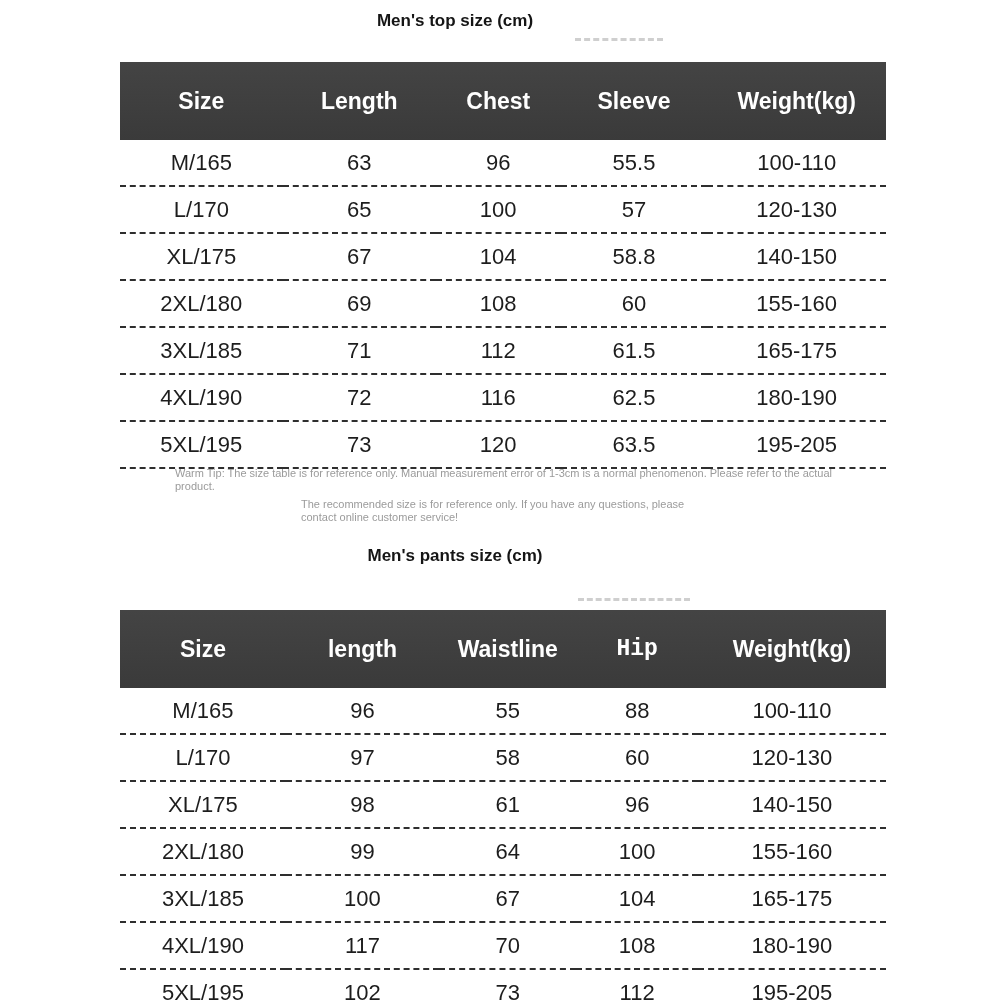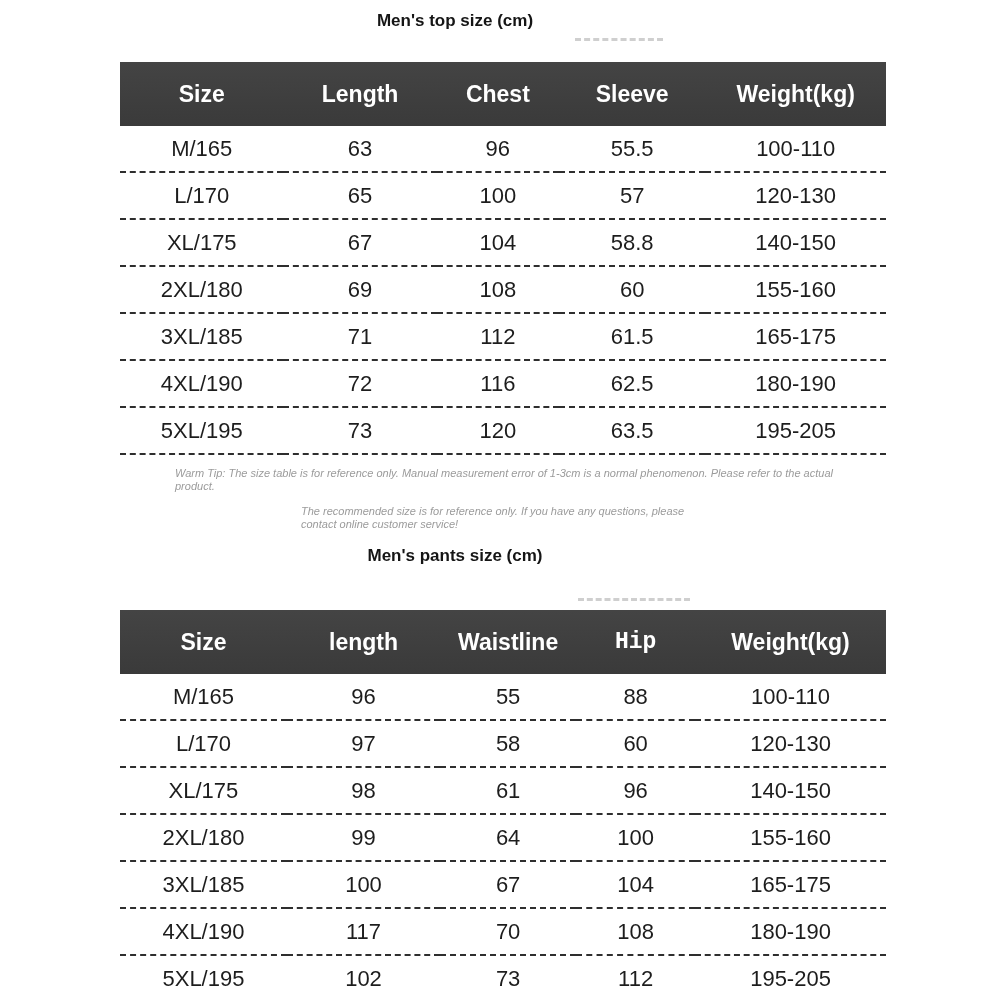"Size" table.size-table thead th { padding: 9px -> 16px }
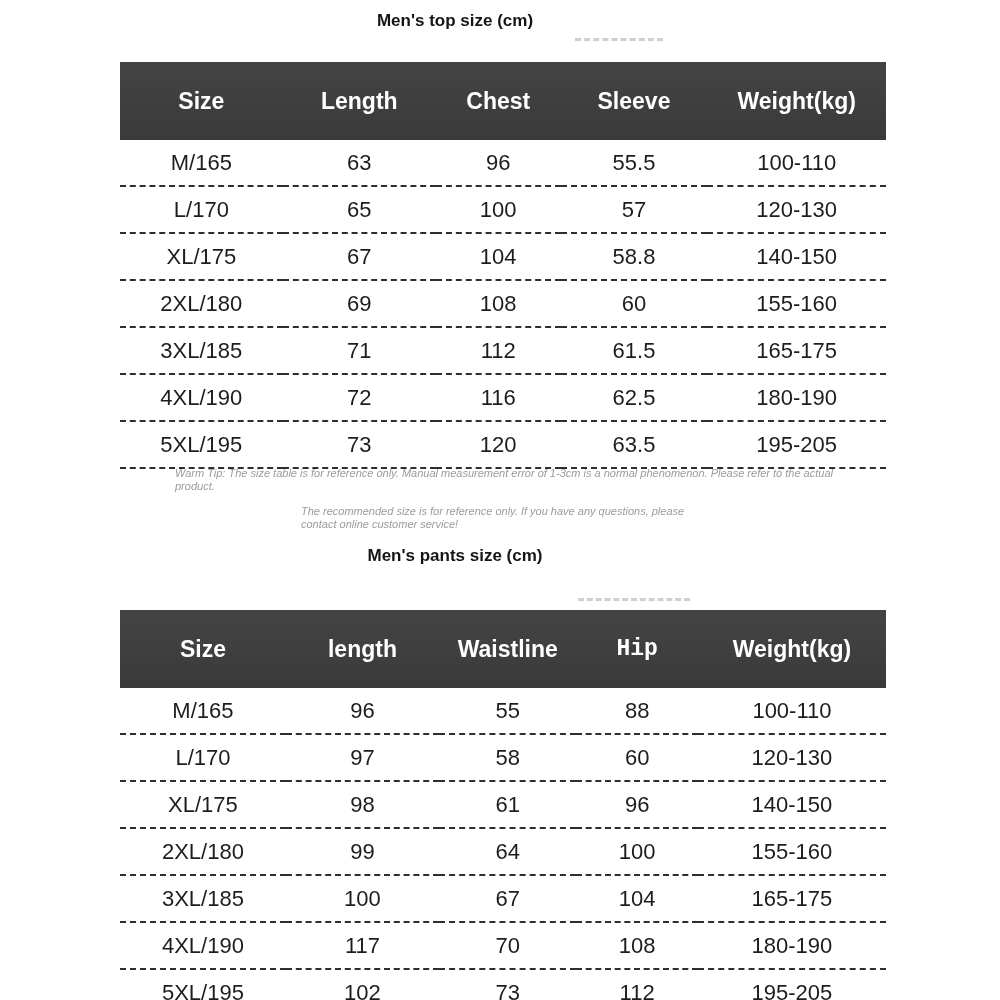"Warm Tip: The size table" .note-line { font-style: italic -> none }
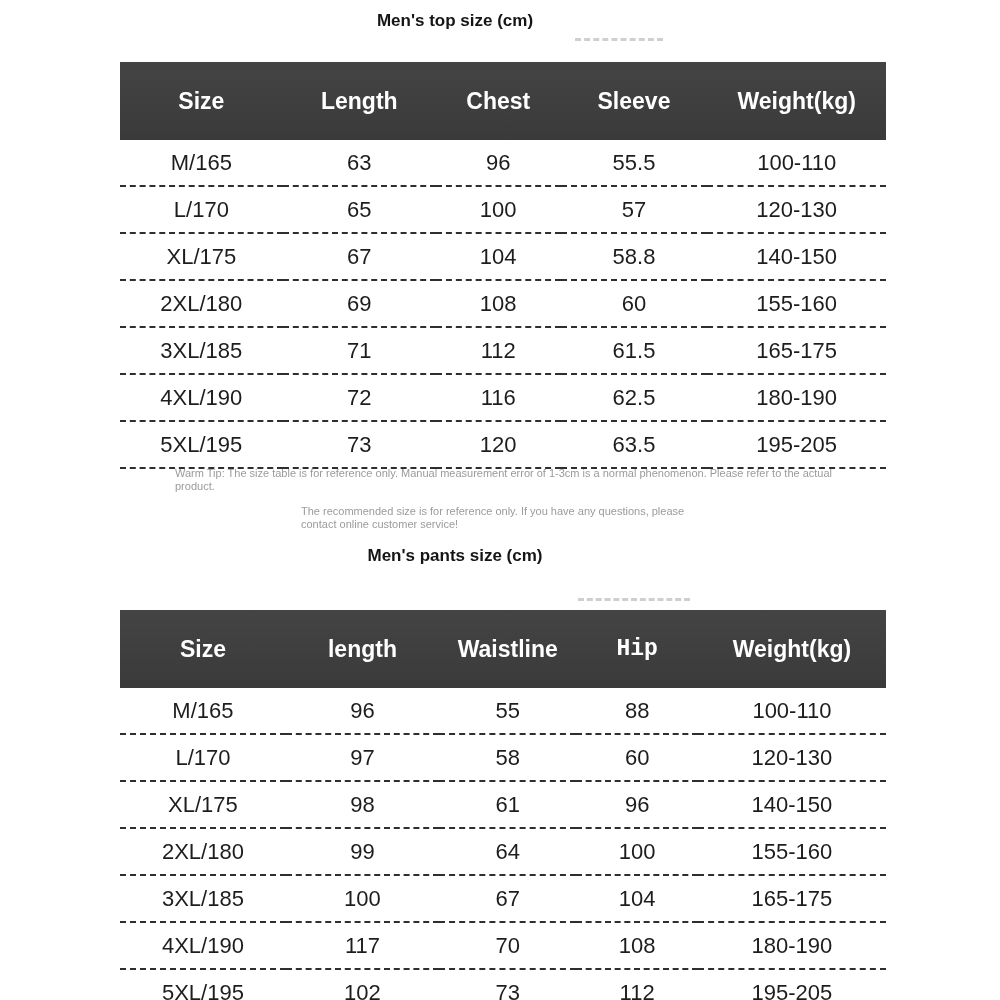"The recommended size is for" .note-rec { margin: 12px 0 0 126px -> 5px 0 0 126px }
